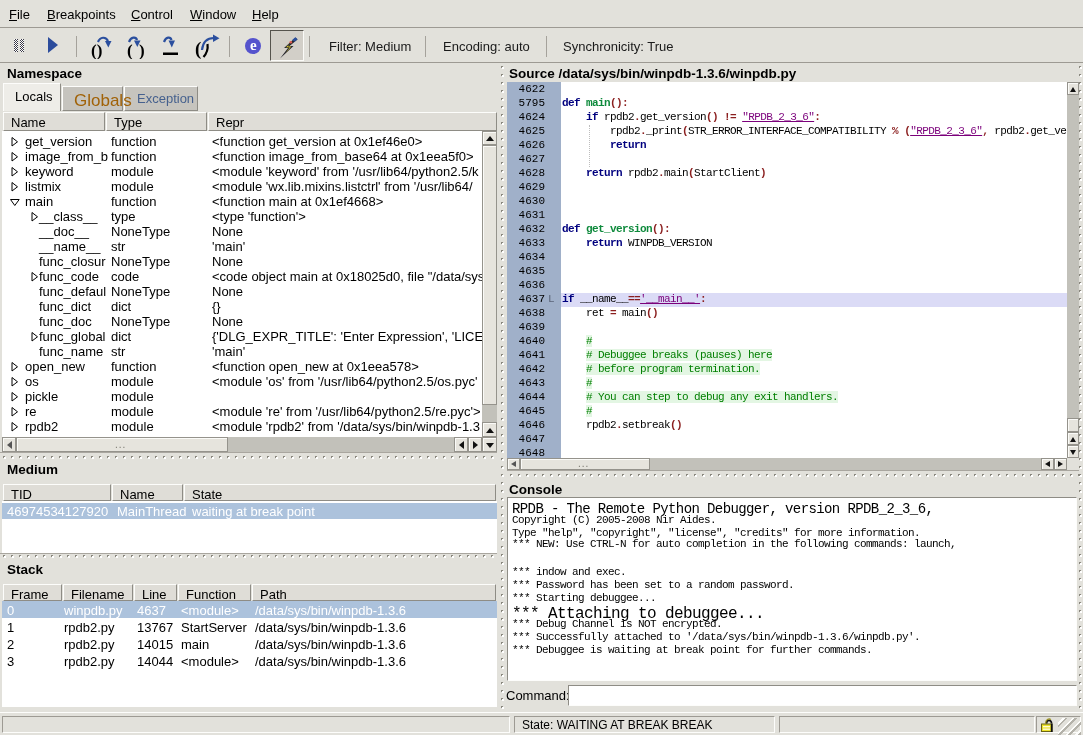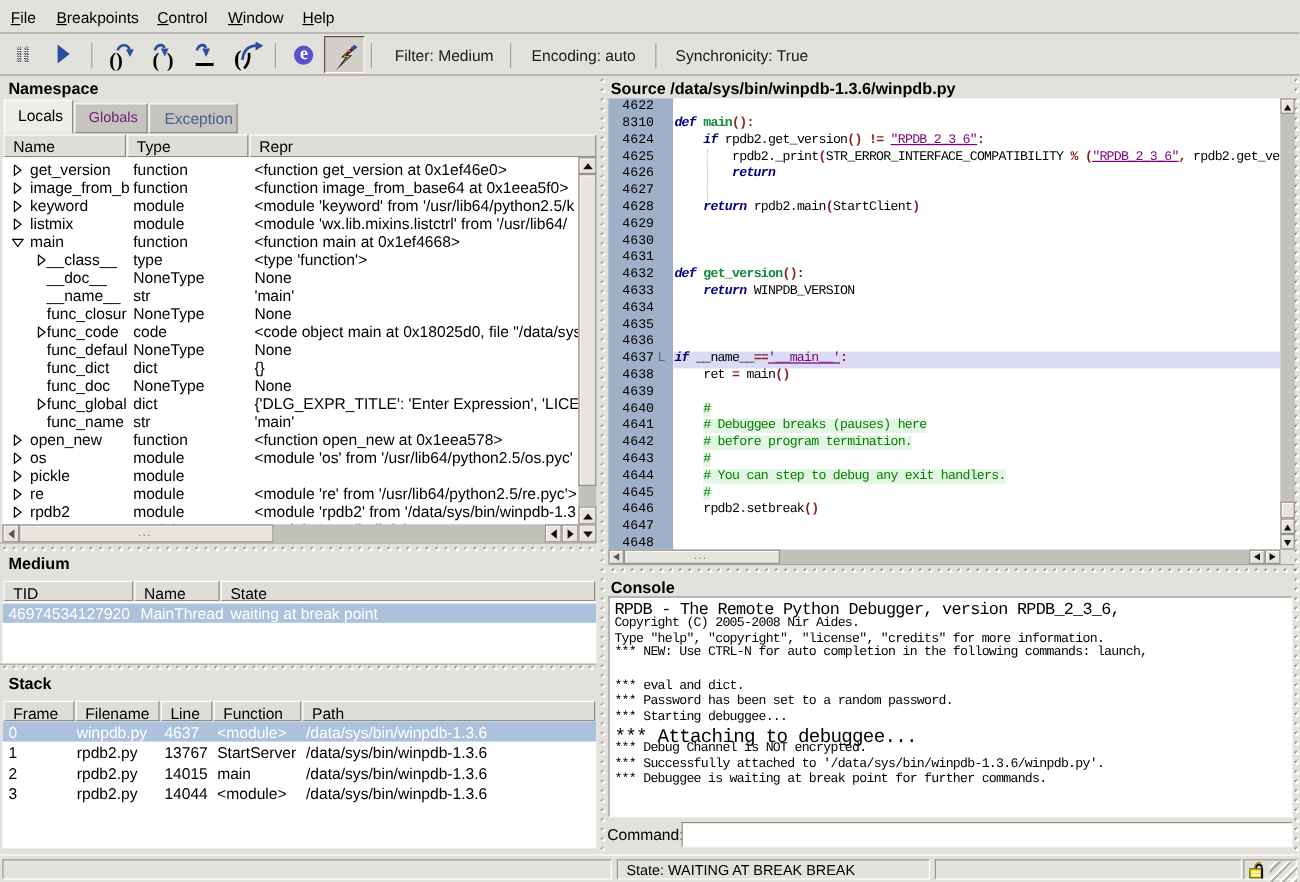"Globals" span.abs { color: #701a75 -> #a16207; font-size: 12px -> 17px }
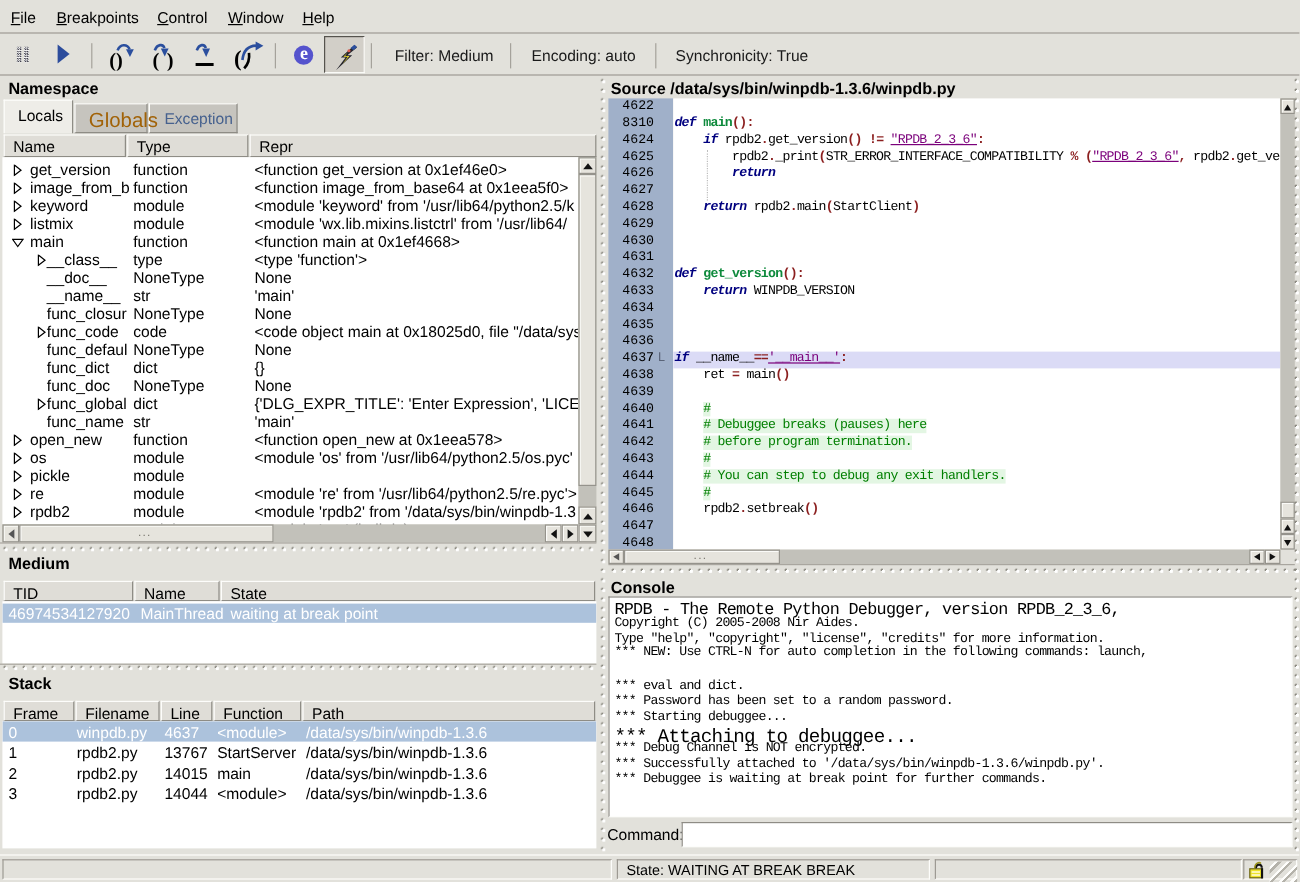"8310" span.gnum { text: 8310 -> 5795 }
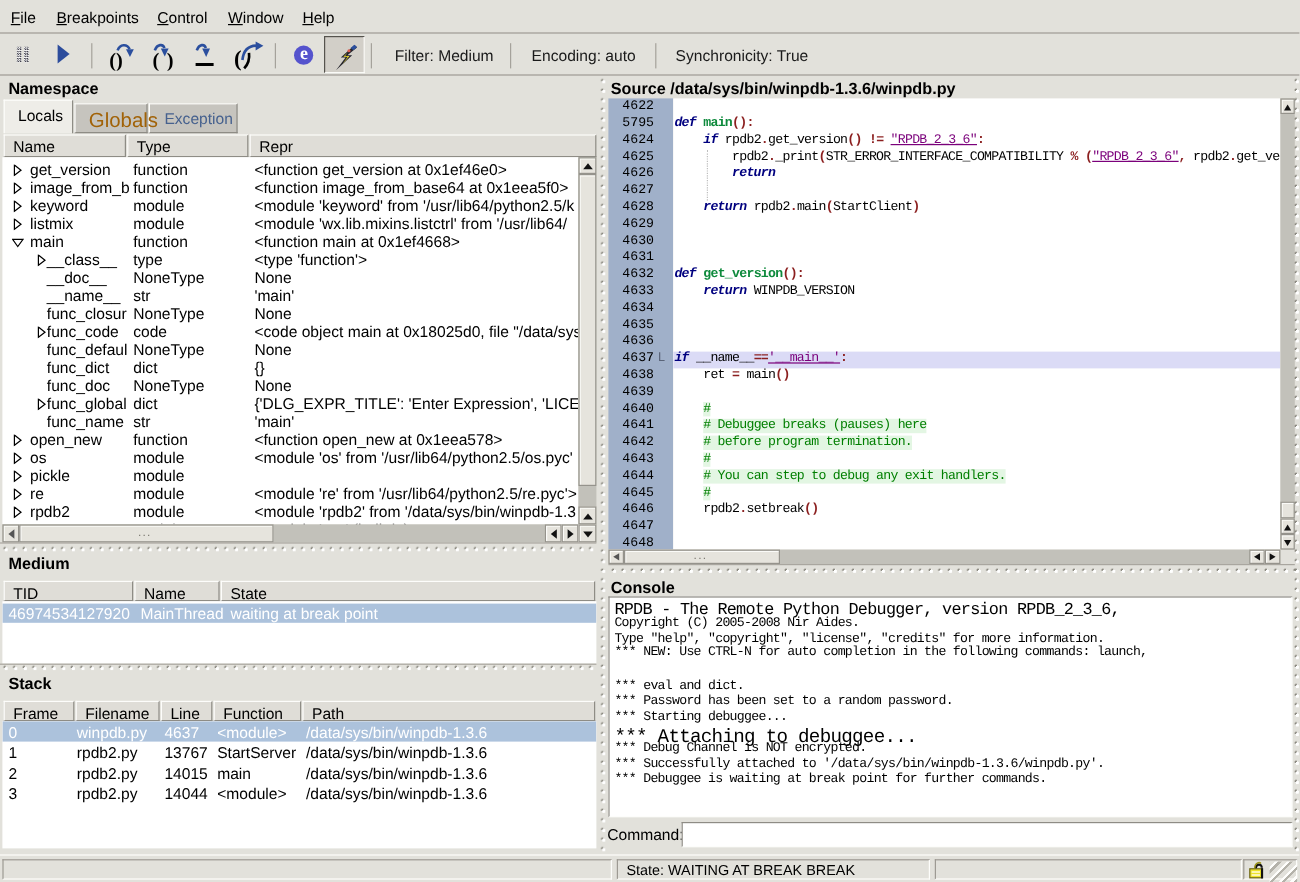"def" .kw { font-style: italic -> none }
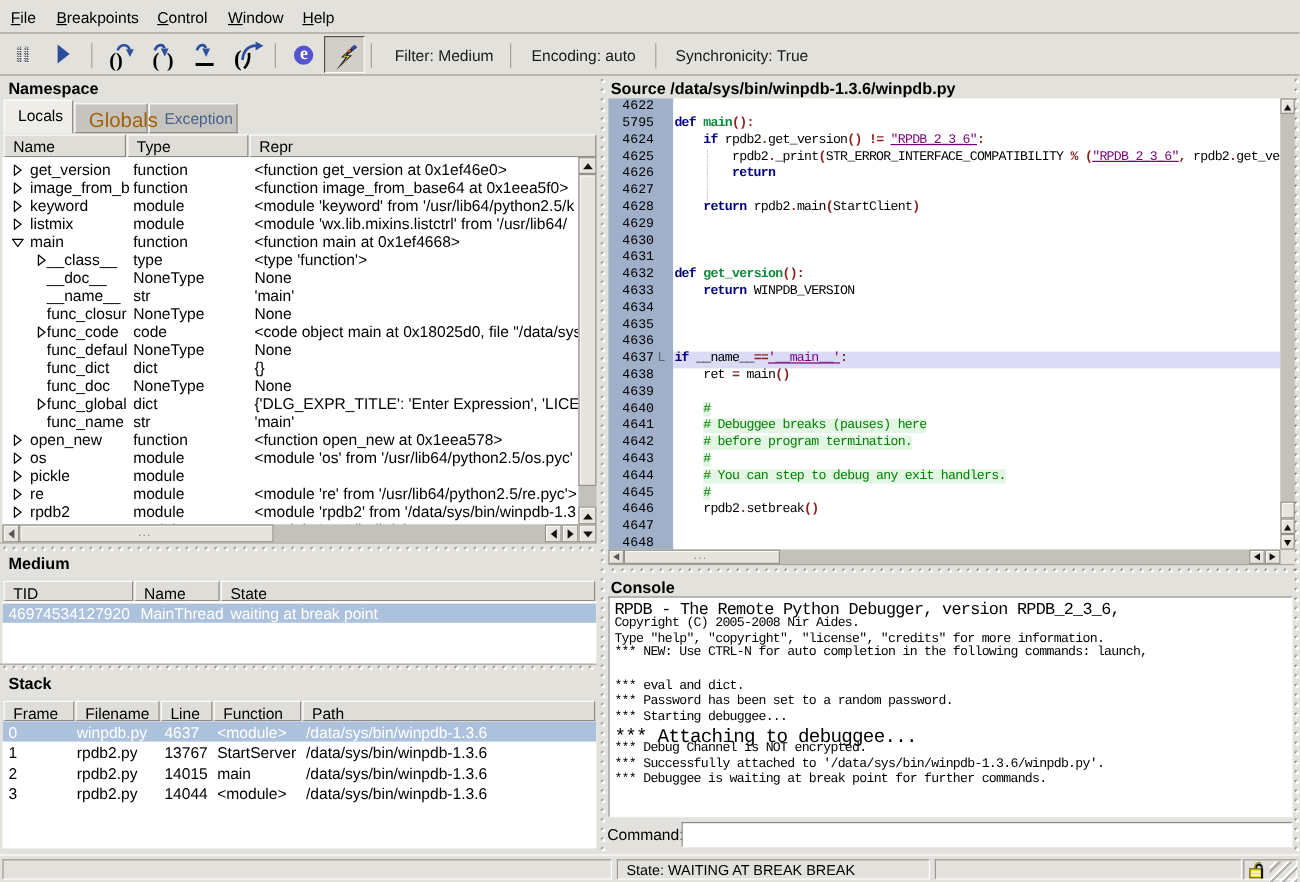"*** eval and dict." div.abs { text: eval and dict -> indow and exec }
